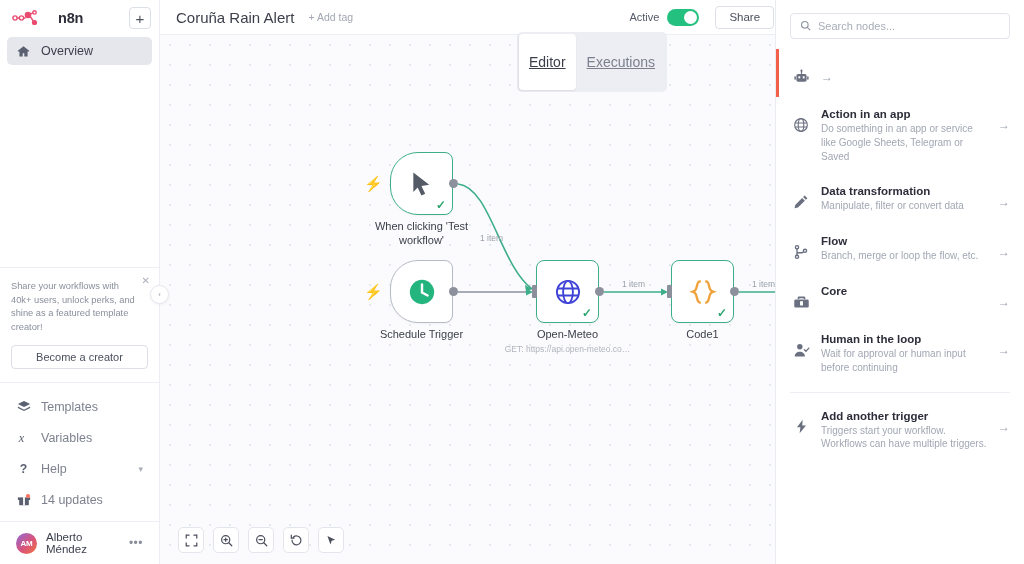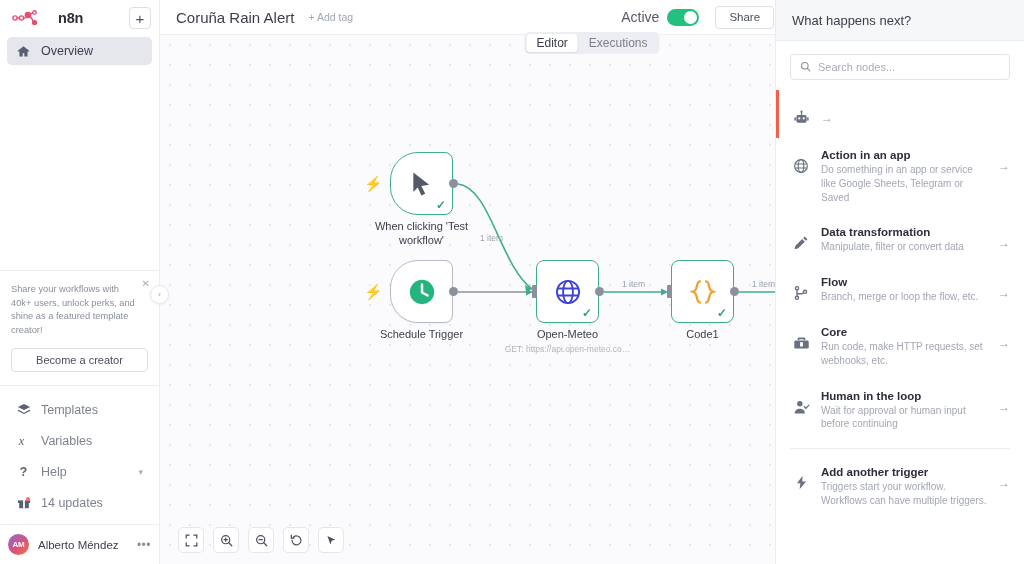"Active" .active-label { font-size: 14px -> 11px }
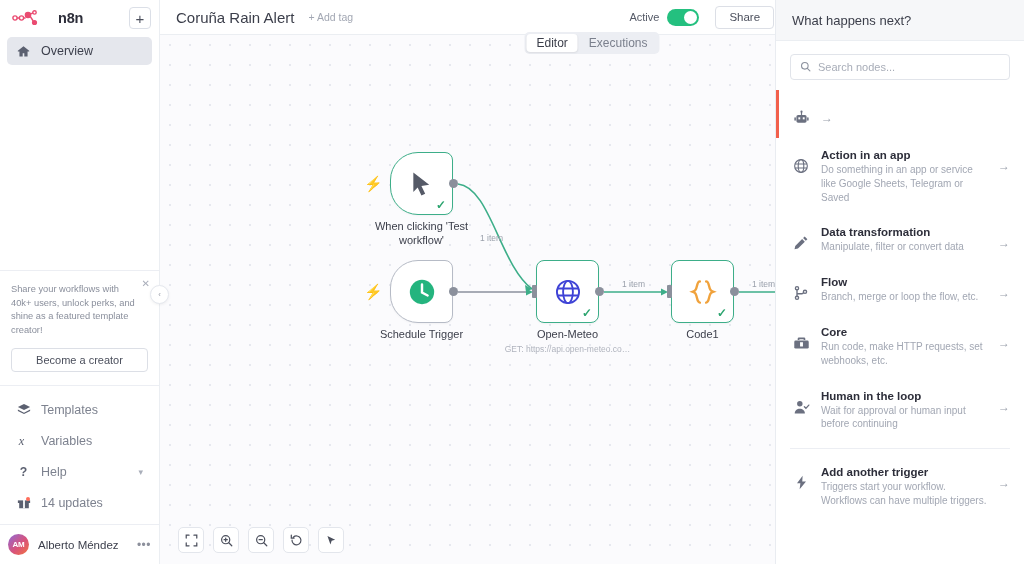"What happens next?" div.rp-head { html: <div> <span>What happens next?</span> </div> -> none }
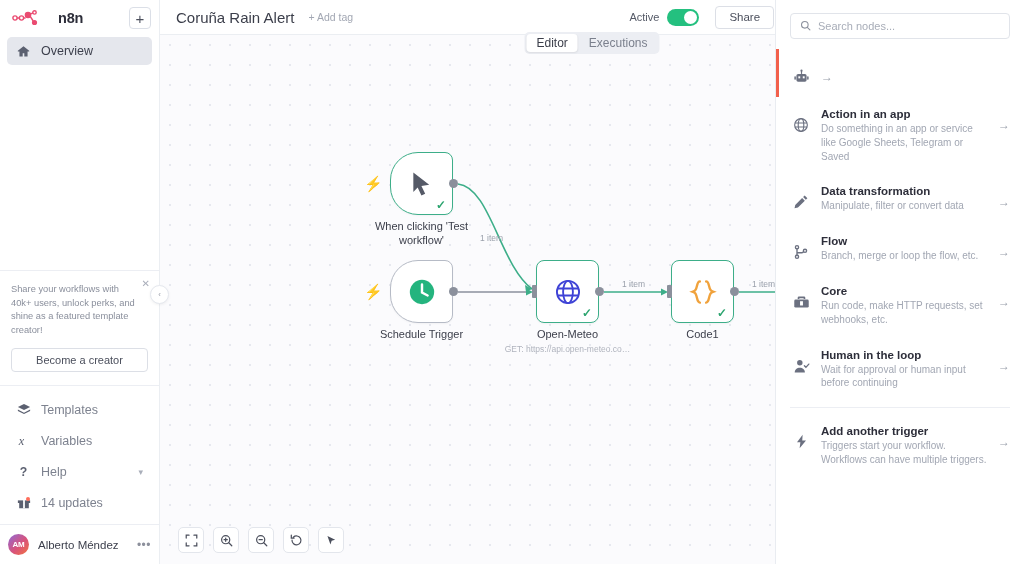"Editor" .tab { font-size: 12px -> 14px; padding: 2px 10px -> 20px 10px; text-decoration: none -> underline }
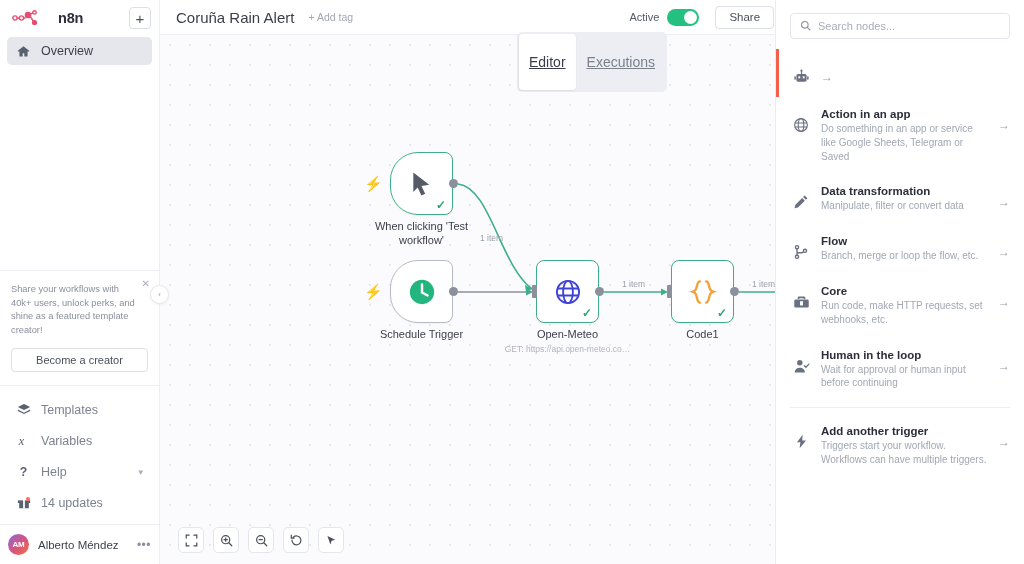"Run code, make HTTP requests," div.rp-desc { html: <div>Run code, make HTTP requests, set webhooks, etc.</div> -> none }
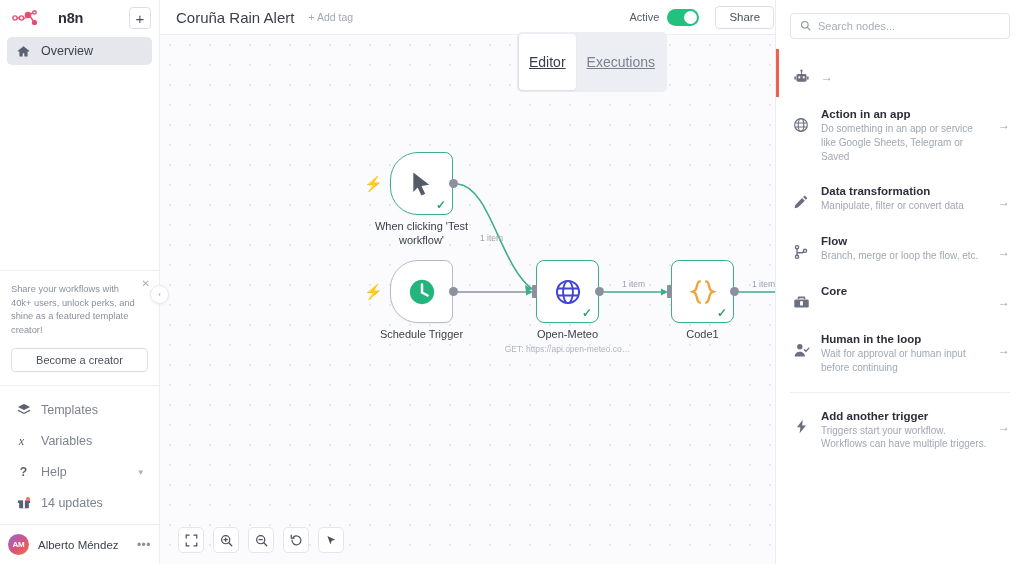"AM" .sb-user { padding: 9px 8px -> 9px 16px }
